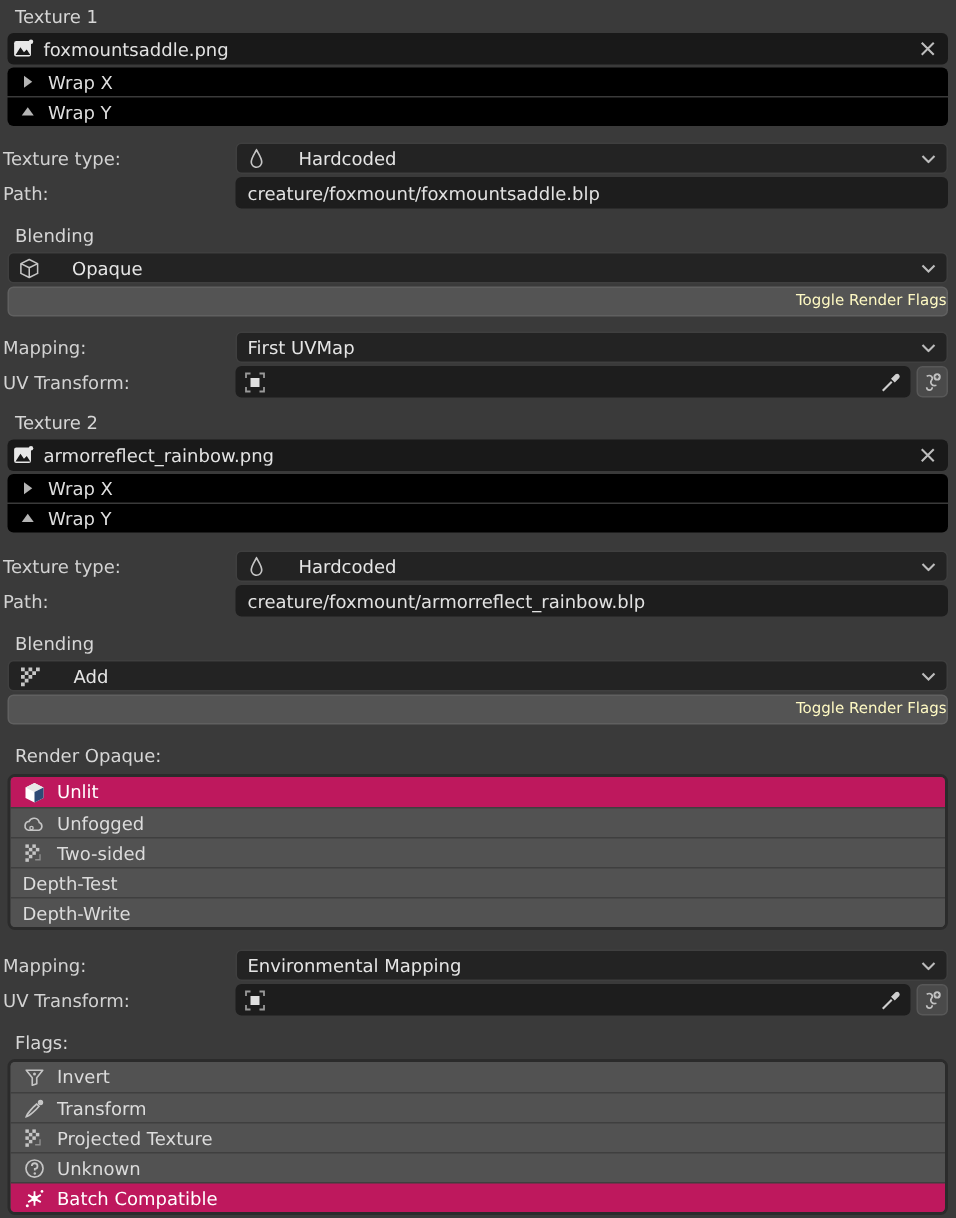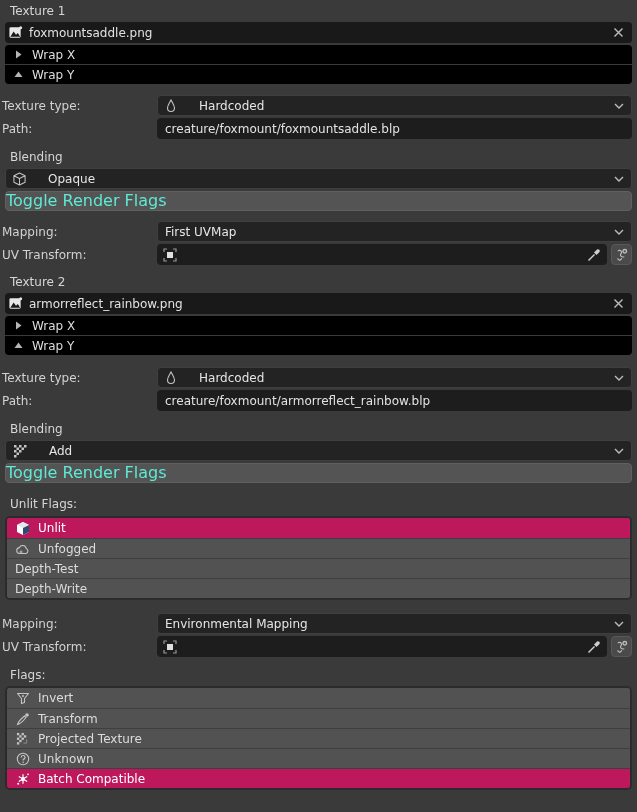"Toggle Render Flags" .btn { color: #5eead4 -> #fef9c3; font-size: 16px -> 10px; text-align: left -> right }
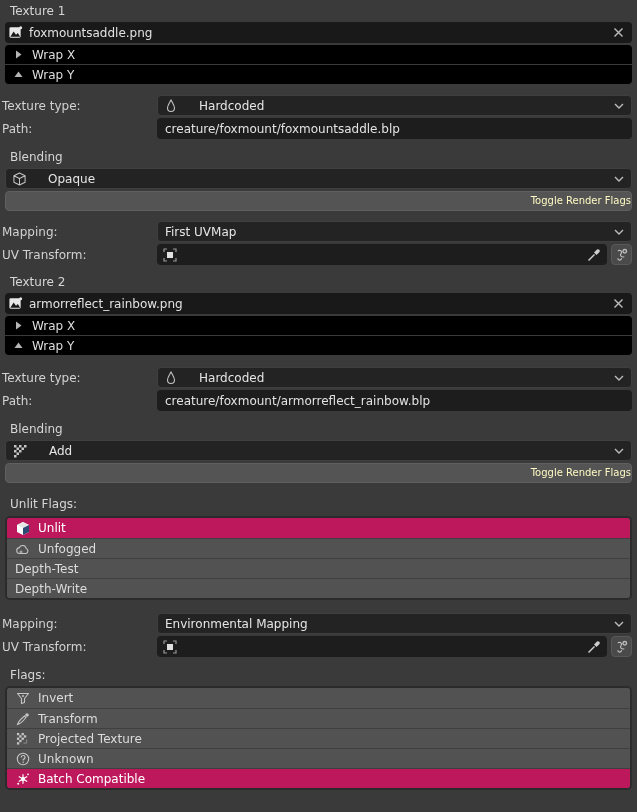"Unlit Flags:" div.section-label { text: Unlit Flags -> Render Opaque }
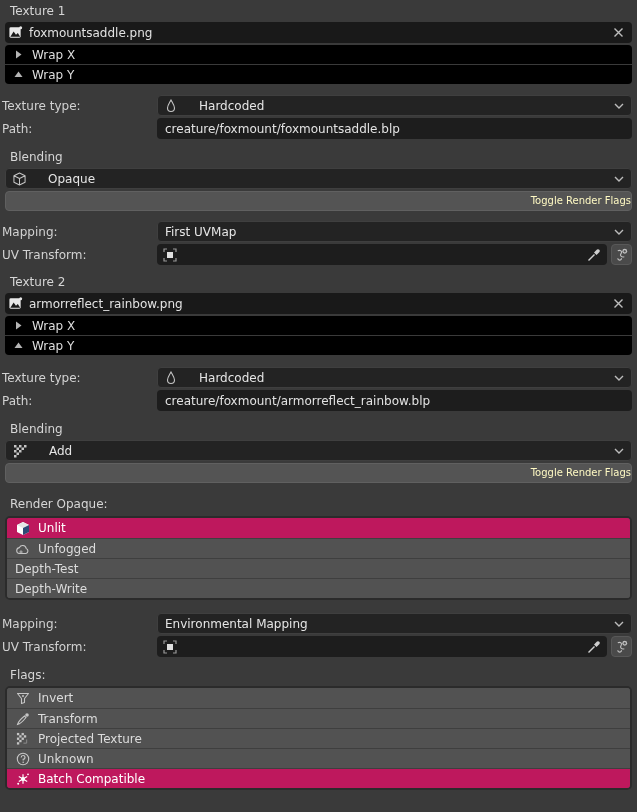"Two-sided" div.lrow { html: none -> <div> <span> <svg> <g> <rect></rect> <rect></rect> <rect></rect> <rect></rect> <rect></rect> <rect></rect> <rect></rect> <rect></rect> </g> <path></path> </svg> </span> <span>Two-sided</span> </div> }
